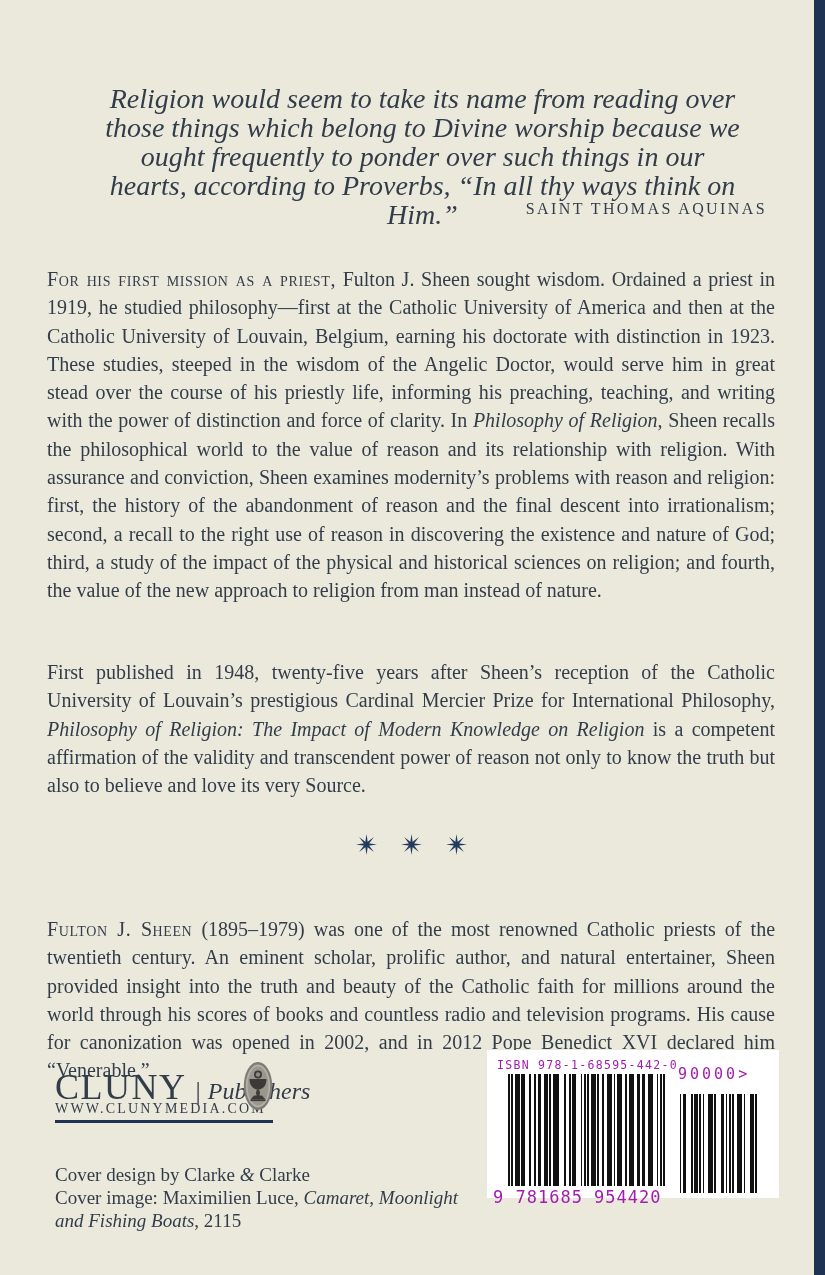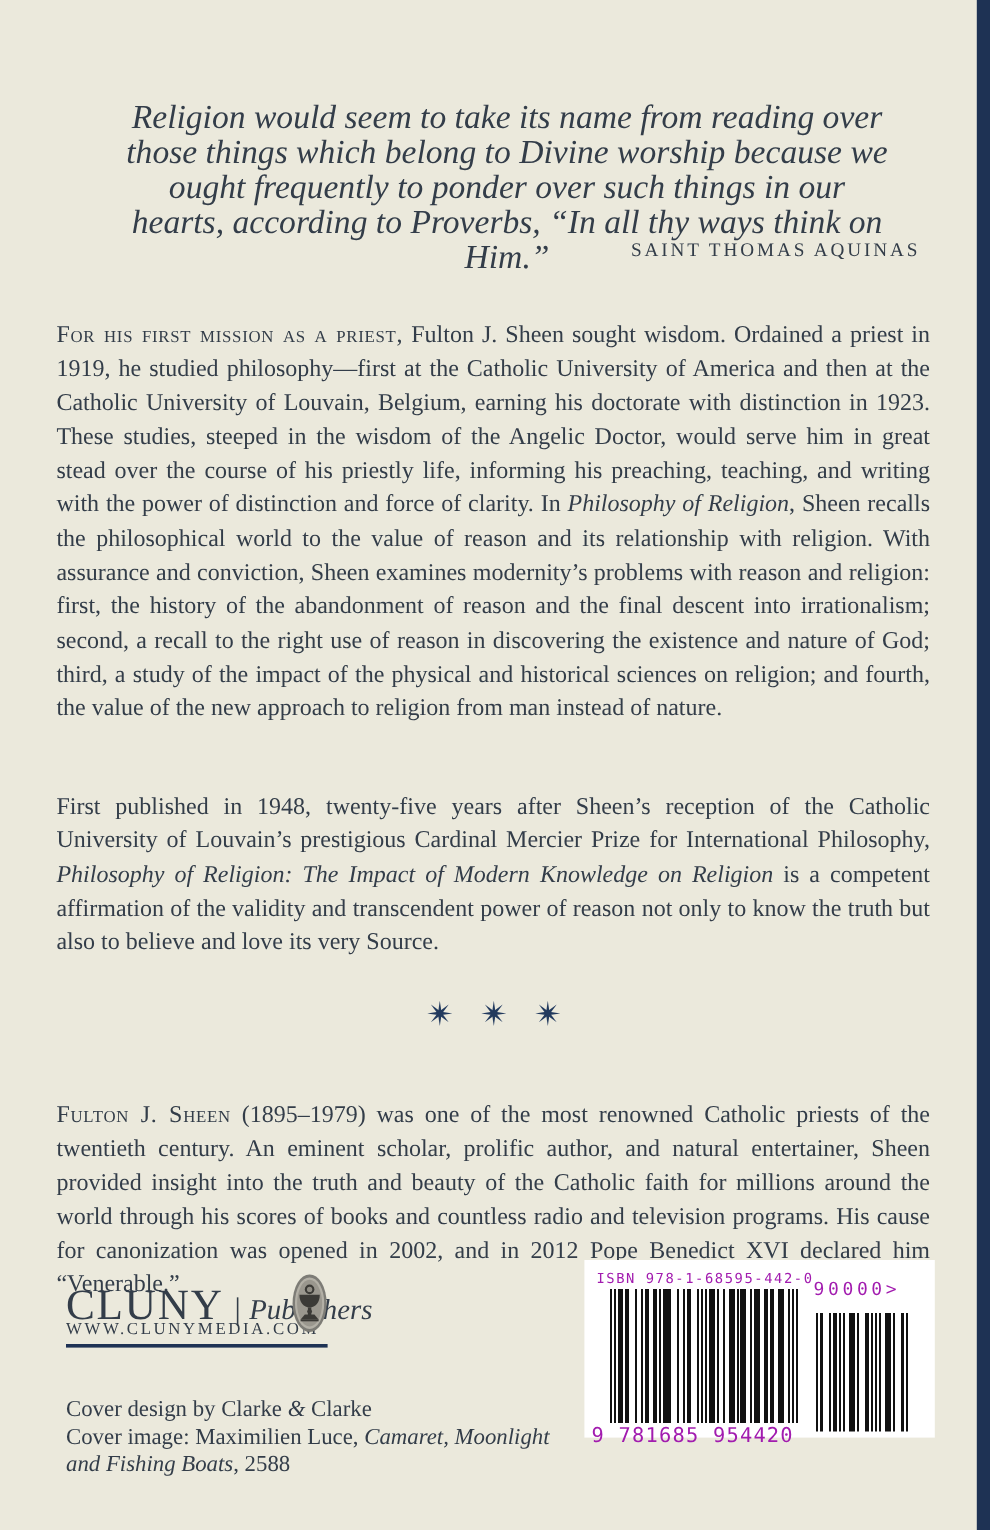", 2588" span.run-normal { text: 2588 -> 2115 }
